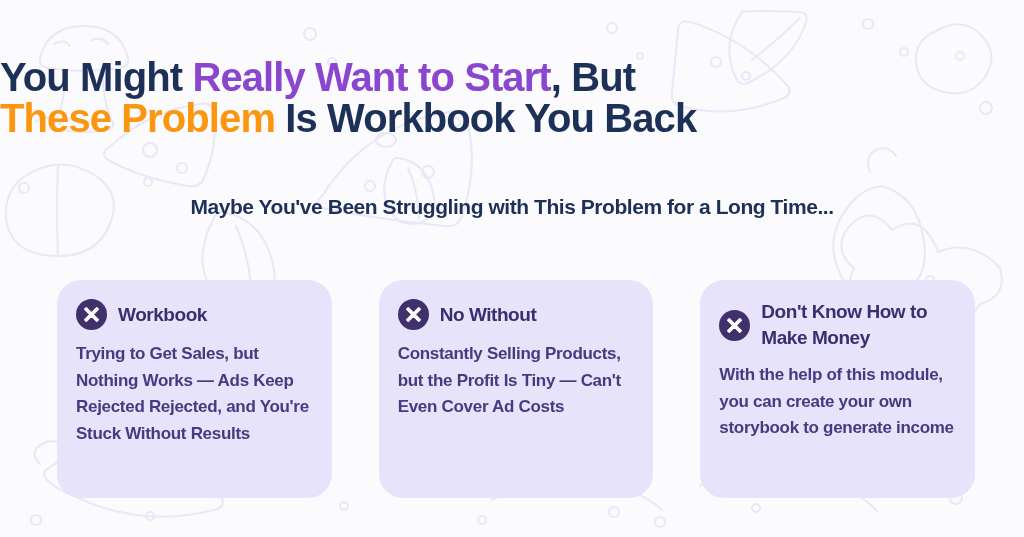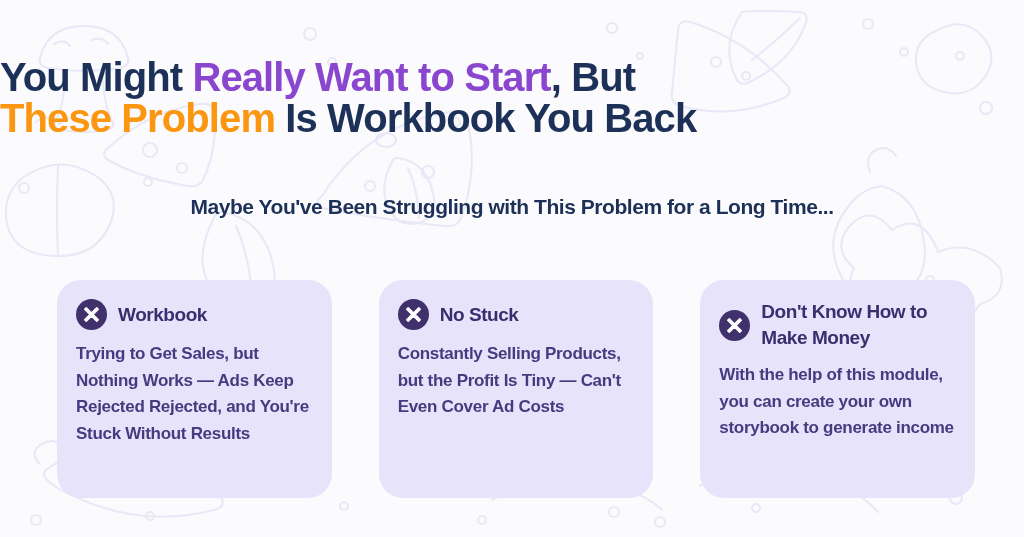"No Stuck" div.card-title { text: Stuck -> Without }
